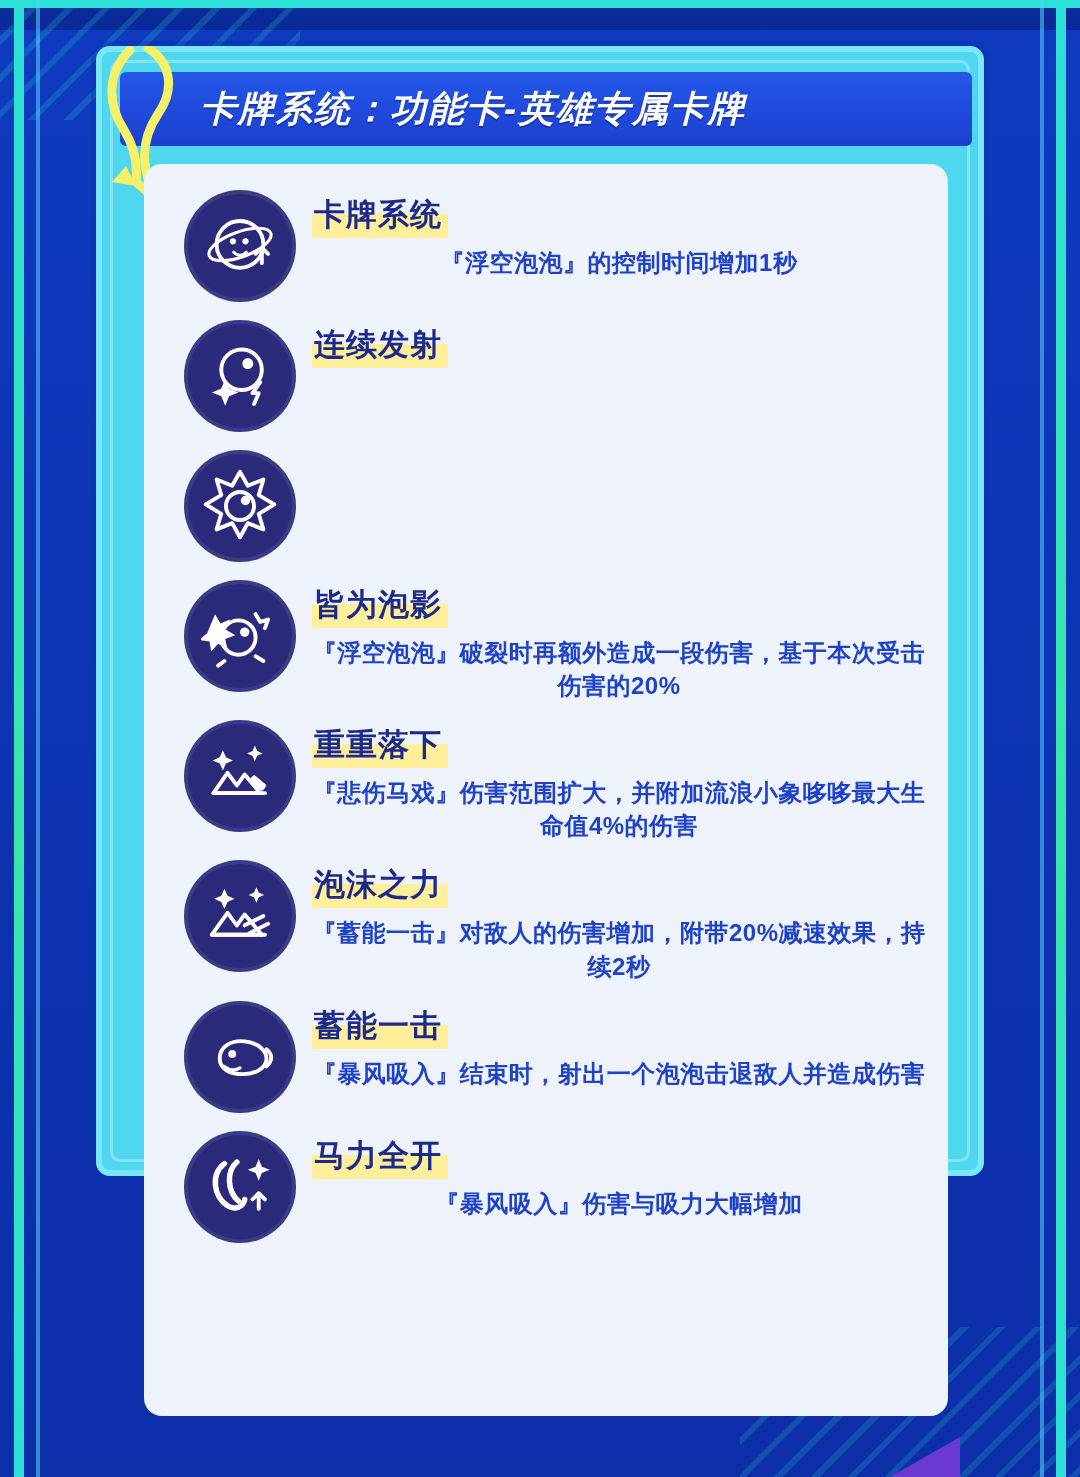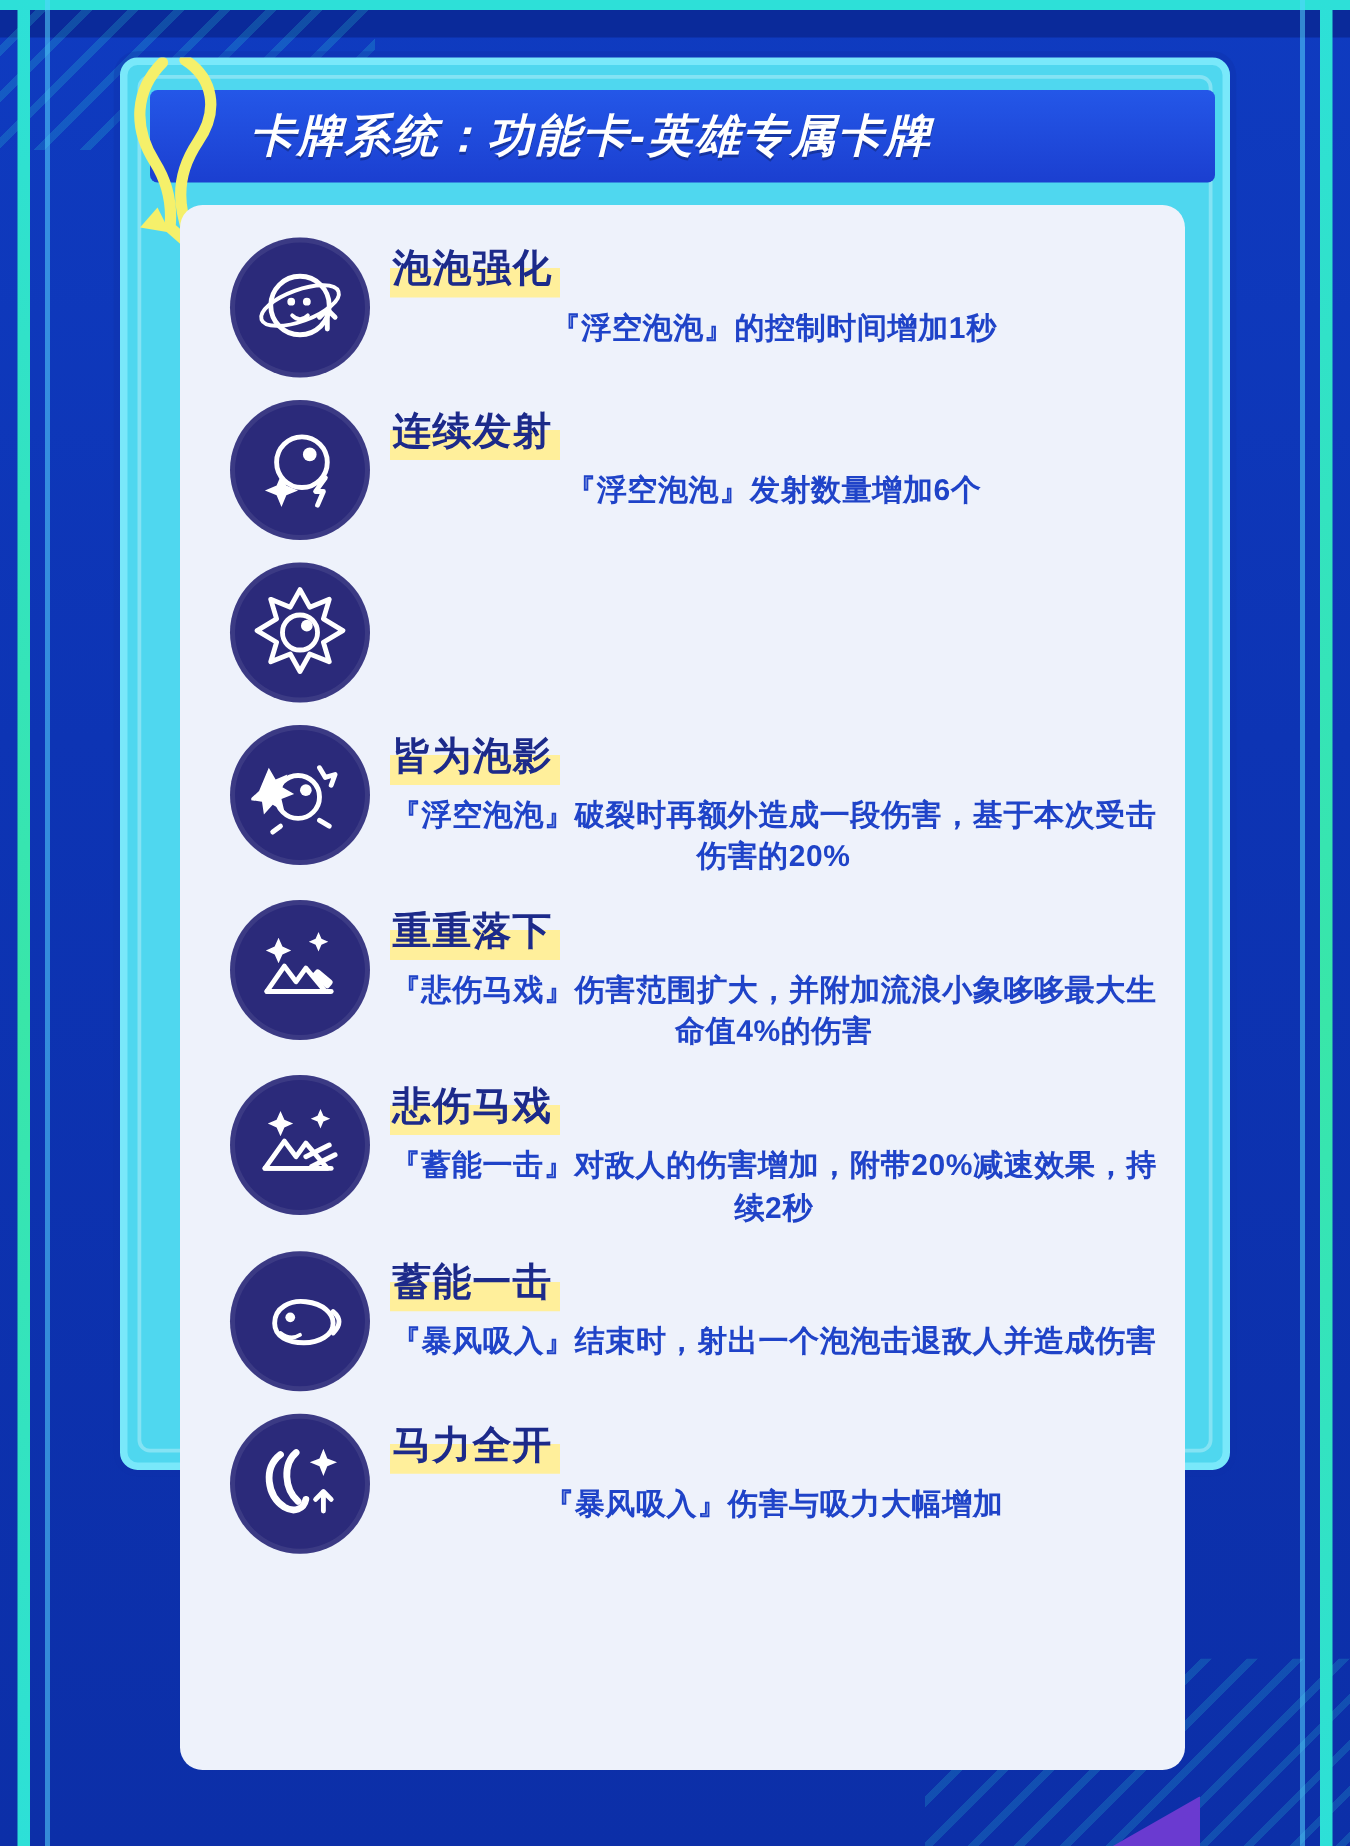"泡泡强化" div.row-title { text: 泡泡强化 -> 卡牌系统 }
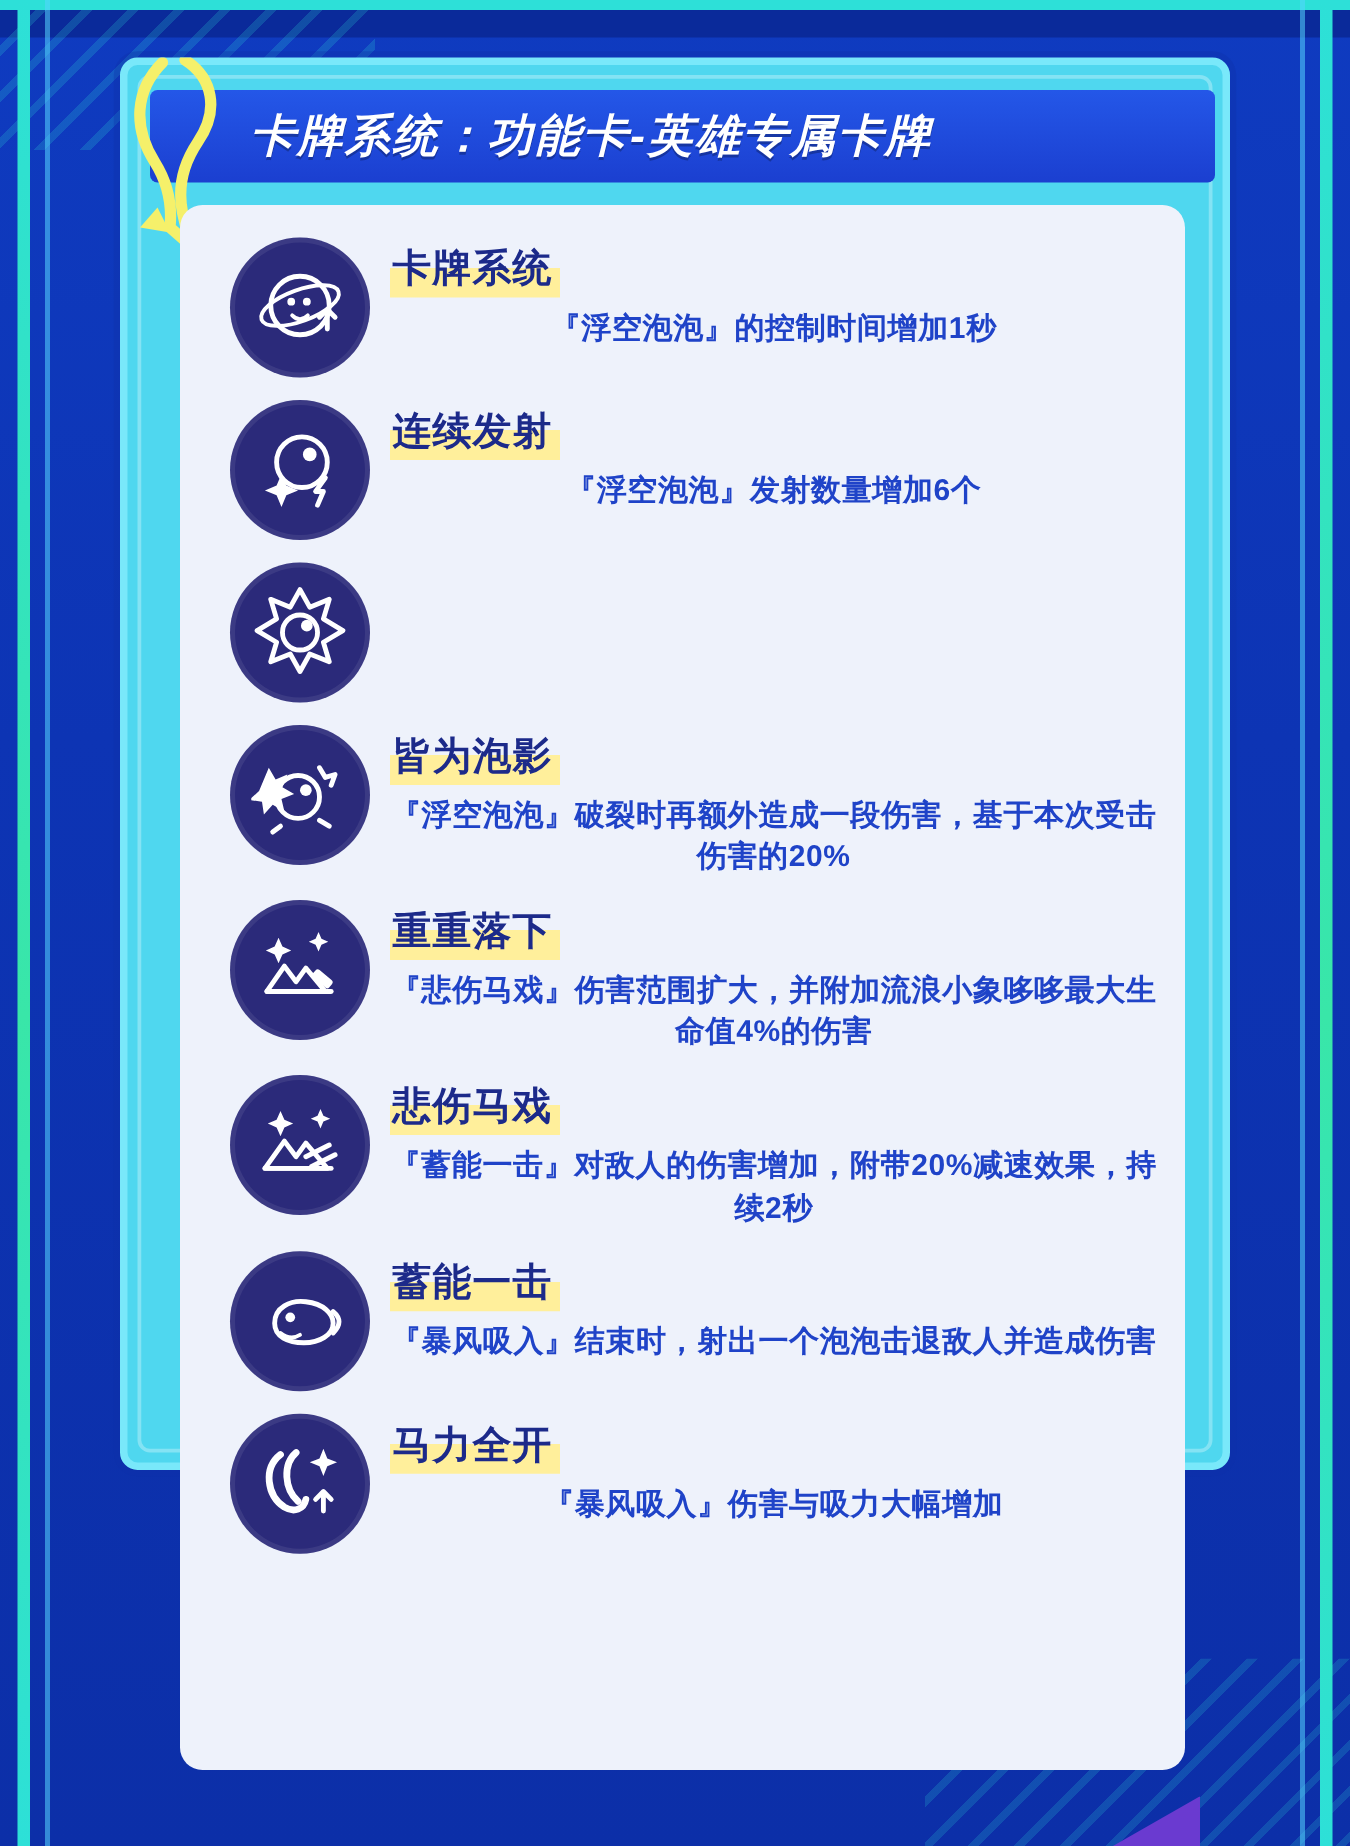"『浮空泡泡』发射数量增加6个" div.row-desc { html: <div>『浮空泡泡』发射数量增加6个</div> -> none }
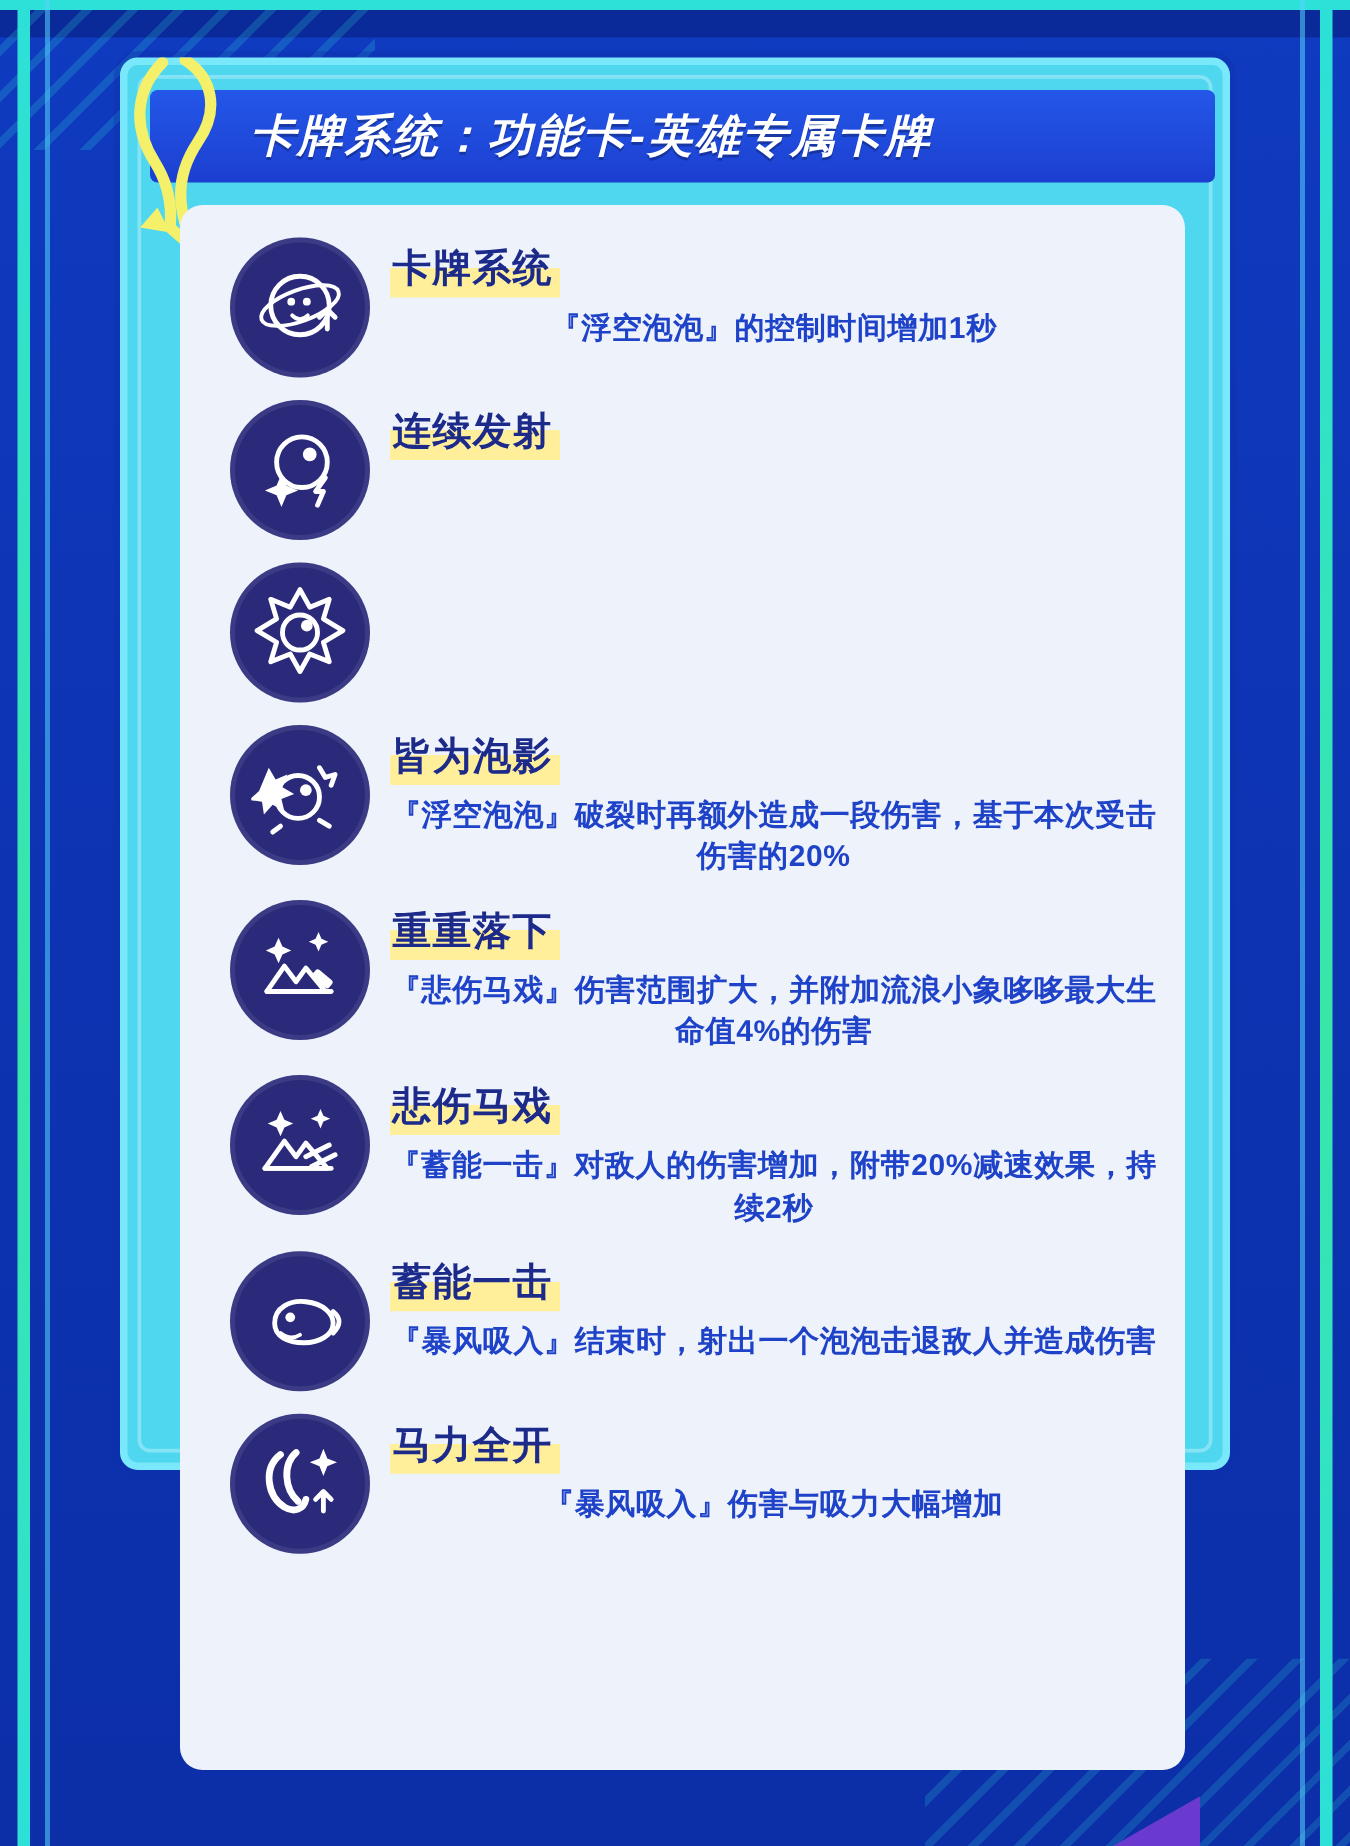"悲伤马戏" div.row-title { text: 悲伤马戏 -> 泡沫之力 }
